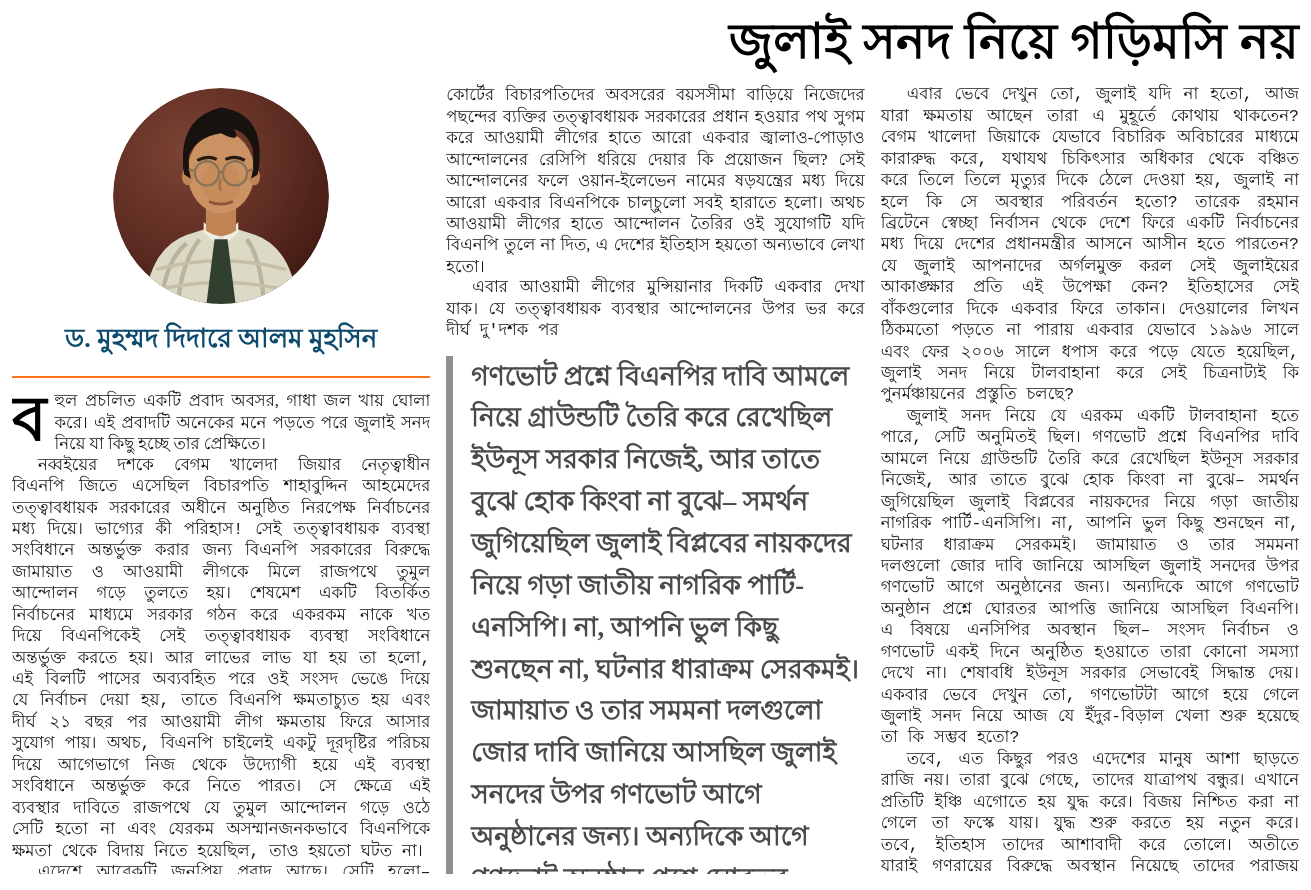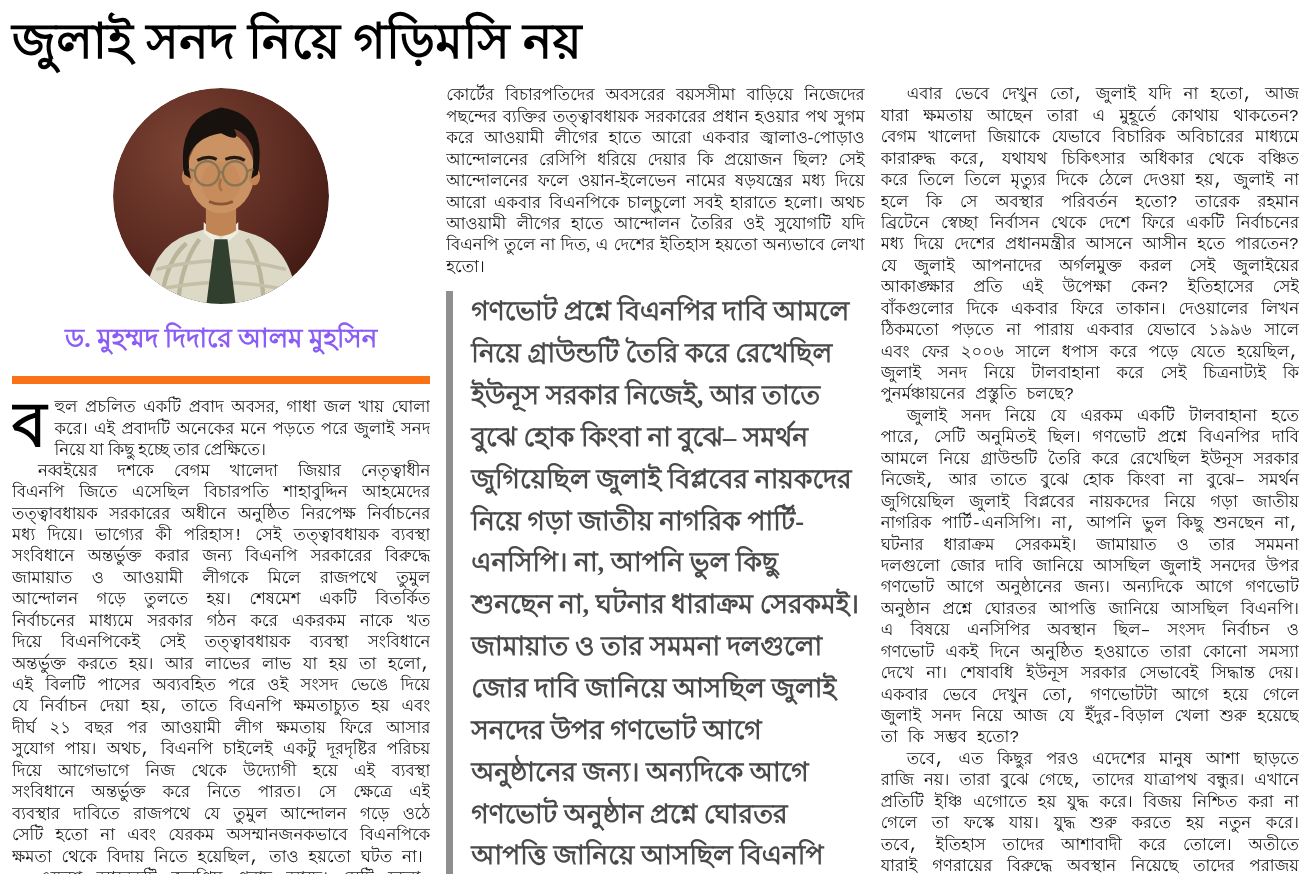"জুলাই সনদ নিয়ে গড়িমসি নয়" .headline { text-align: left -> right }
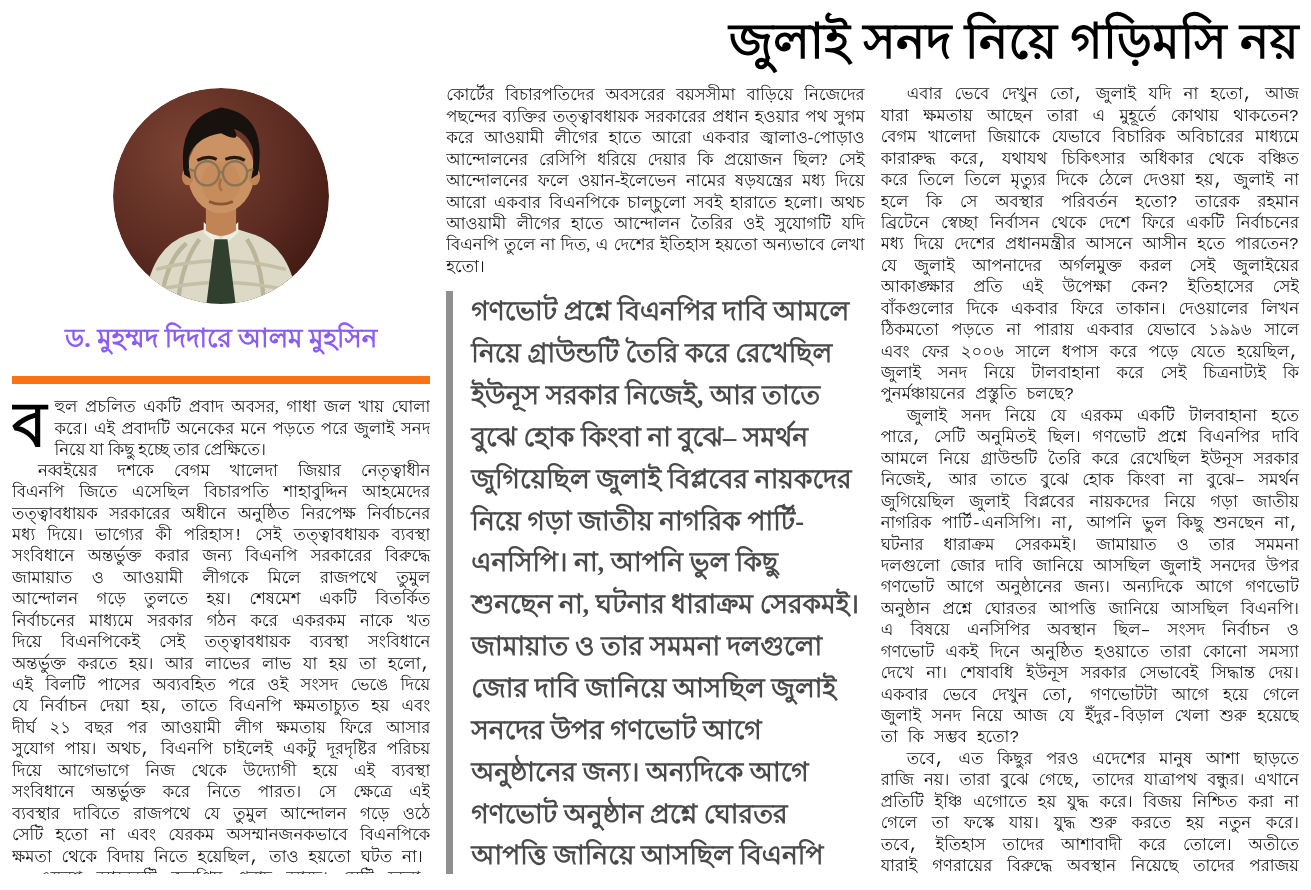"এবার আওয়ামী লীগের মুন্সিয়ানার দিকটি" p.indent { html: none -> <p>এবার আওয়ামী লীগের মুন্সিয়ানার দিকটি একবার দেখা যাক। যে তত্ত্বাবধায়ক ব্যবস্থার আন্দোলনের উপর ভর করে দীর্ঘ দু'দশক পর</p> }
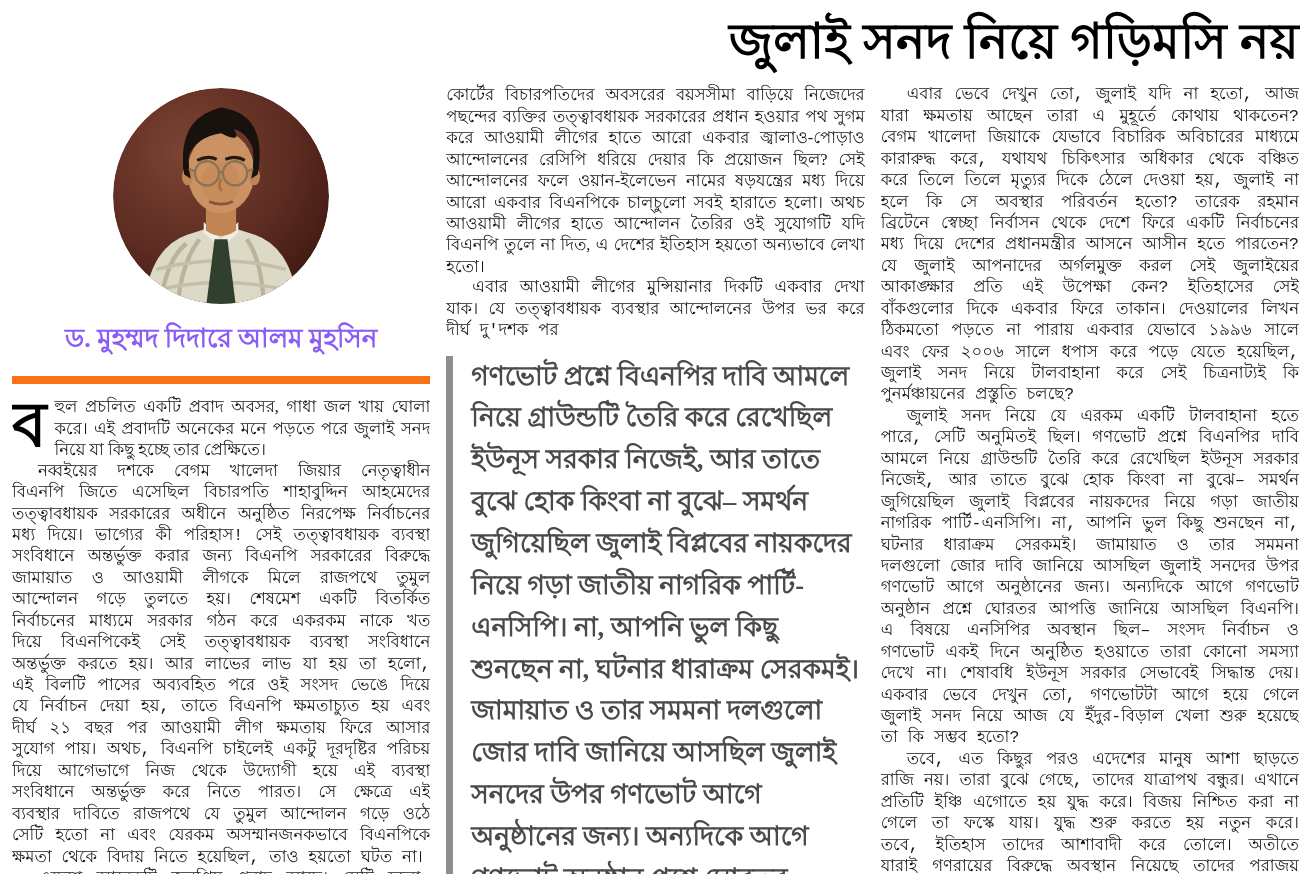"ড. মুহম্মদ দিদারে আলম মুহসিন" .author-name { border-bottom: 8px solid #f97316 -> 2px solid #f97316; color: #8b5cf6 -> #0c4a6e }
